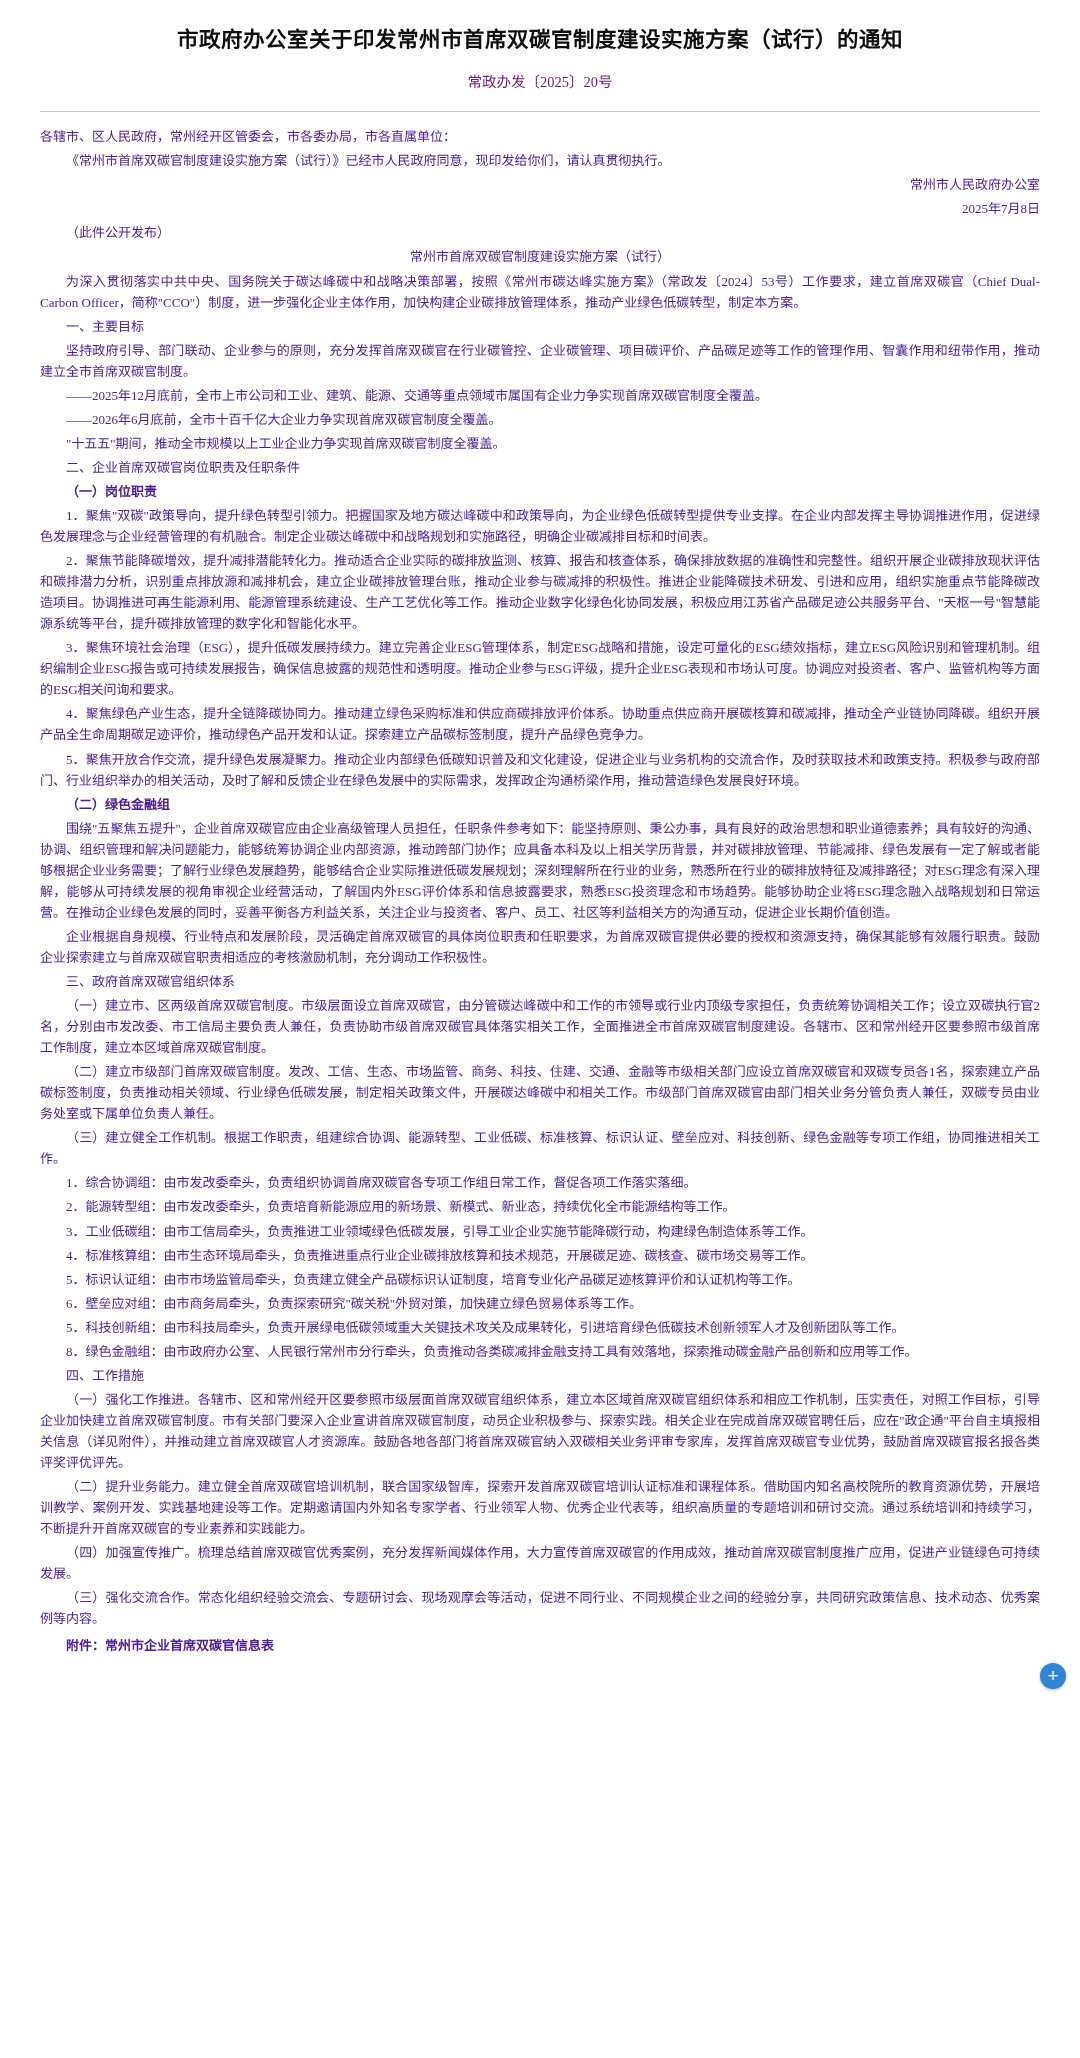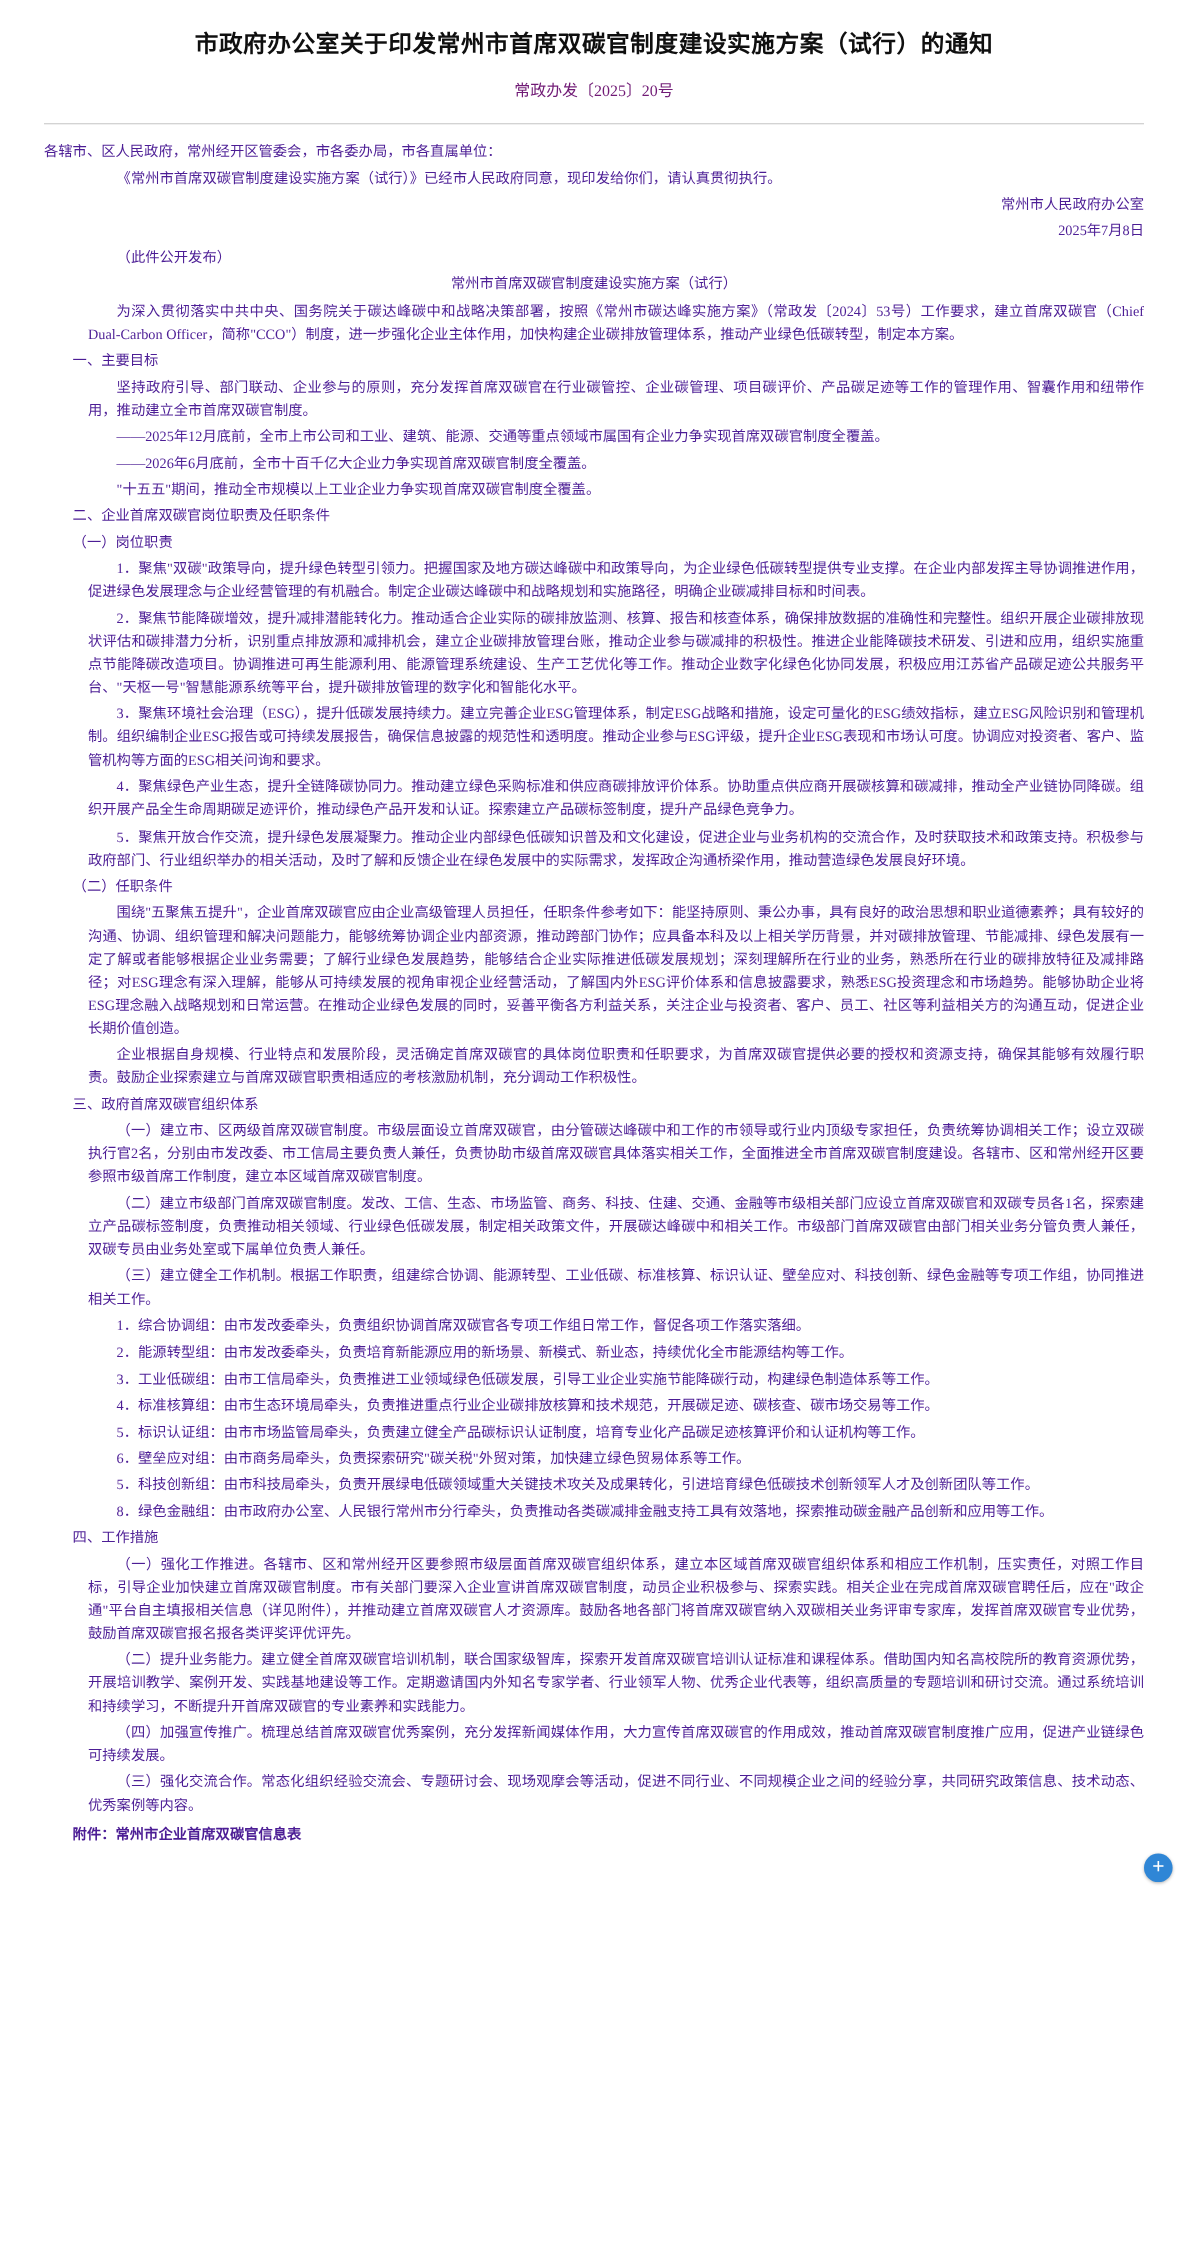"《常州市首席双碳官制度建设实施方案（试行）》已经市人民政府同意，现印发给你们，请" .indent { margin-left: 40px -> none }
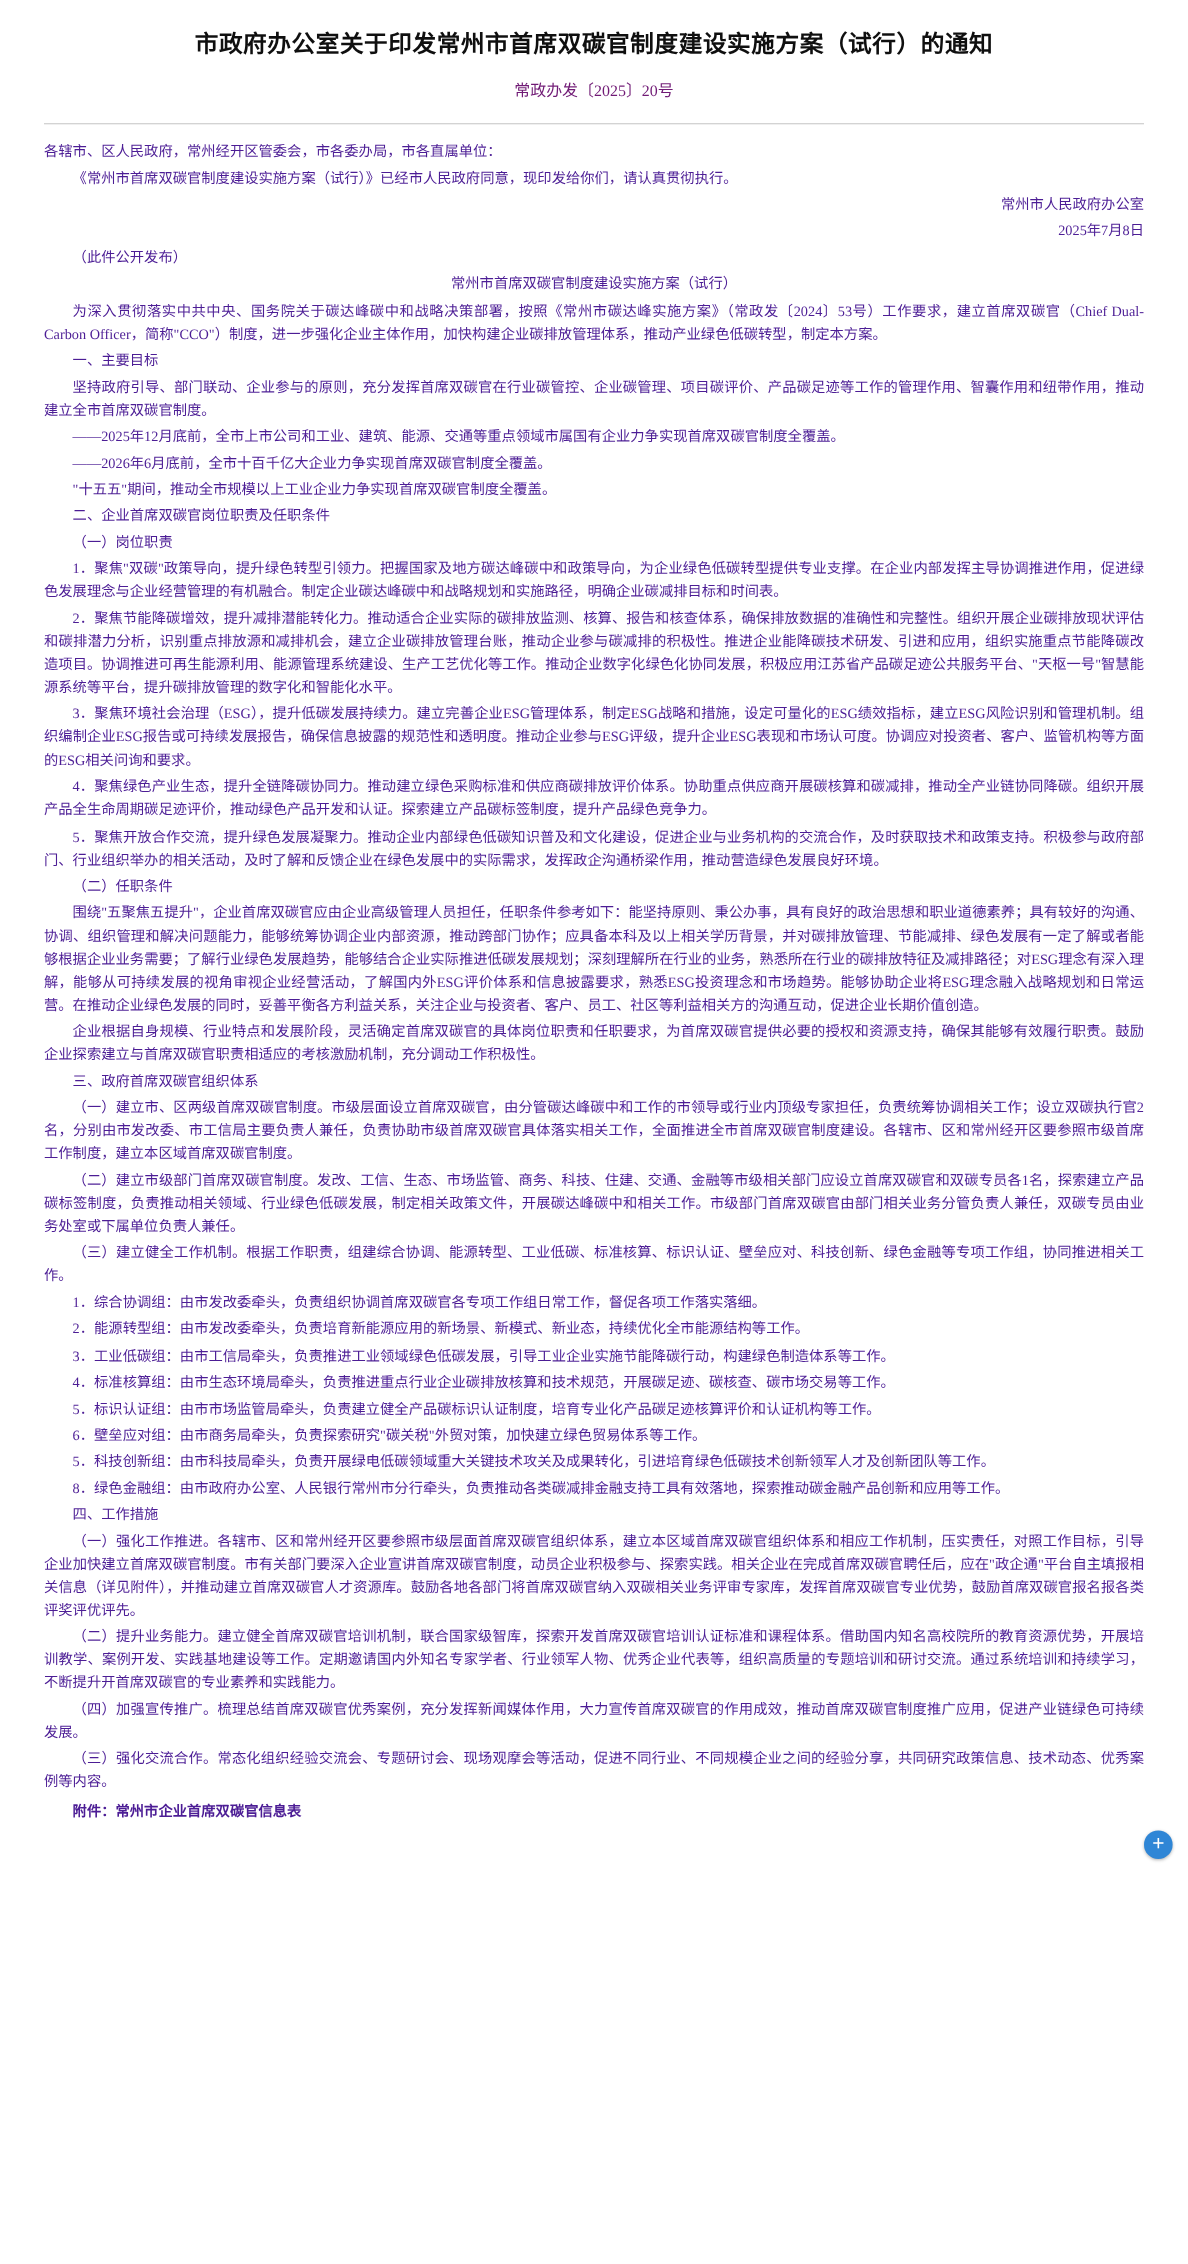"（一）岗位职责" .subsection { font-weight: none -> bold }
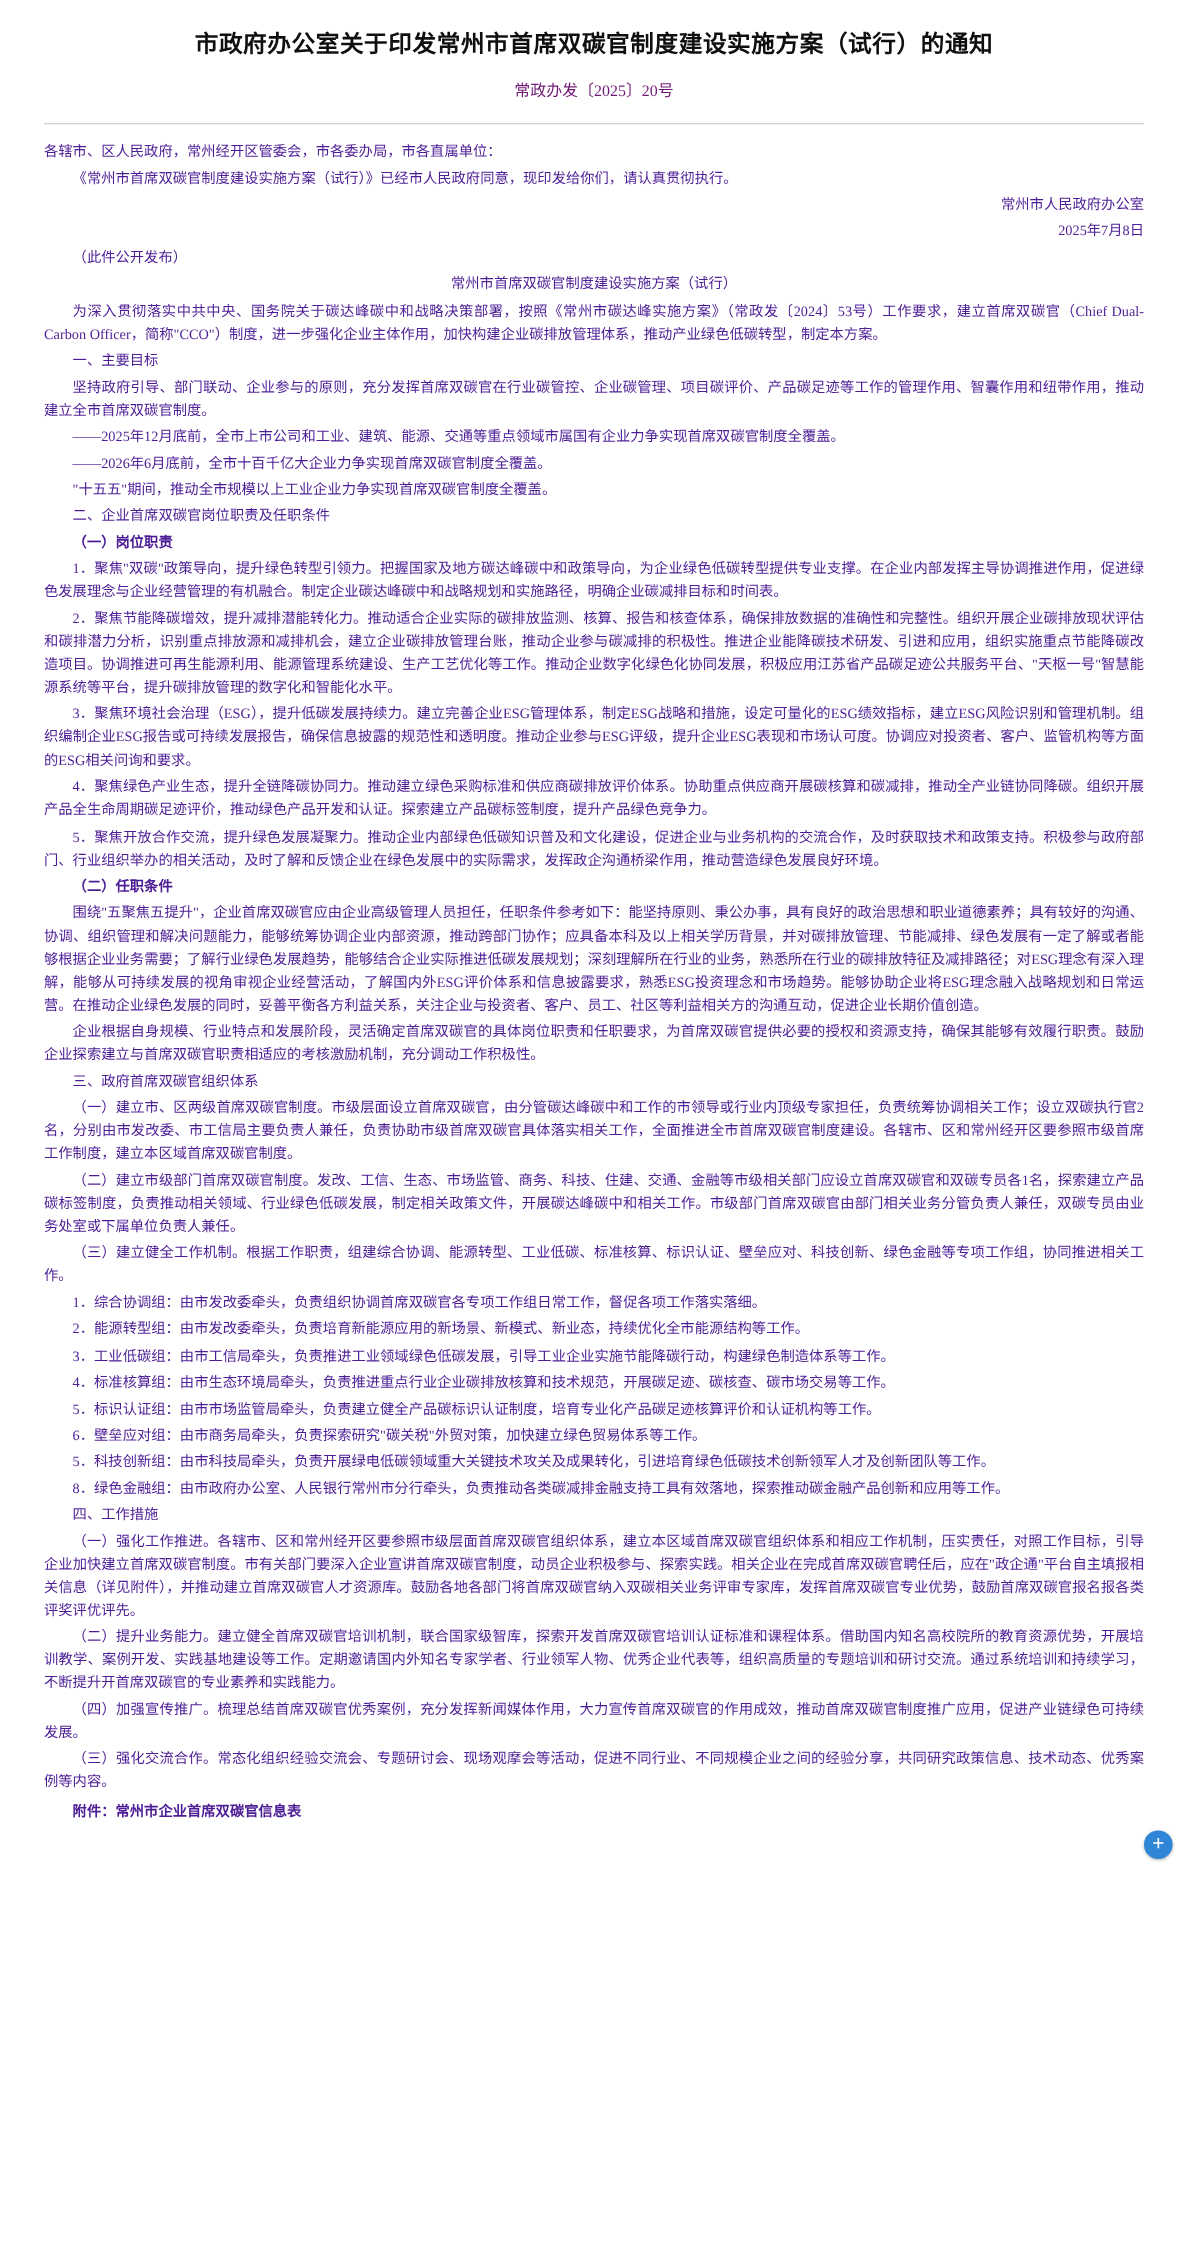"（二）任职条件" p.subsection { text: 任职条件 -> 绿色金融组 }
